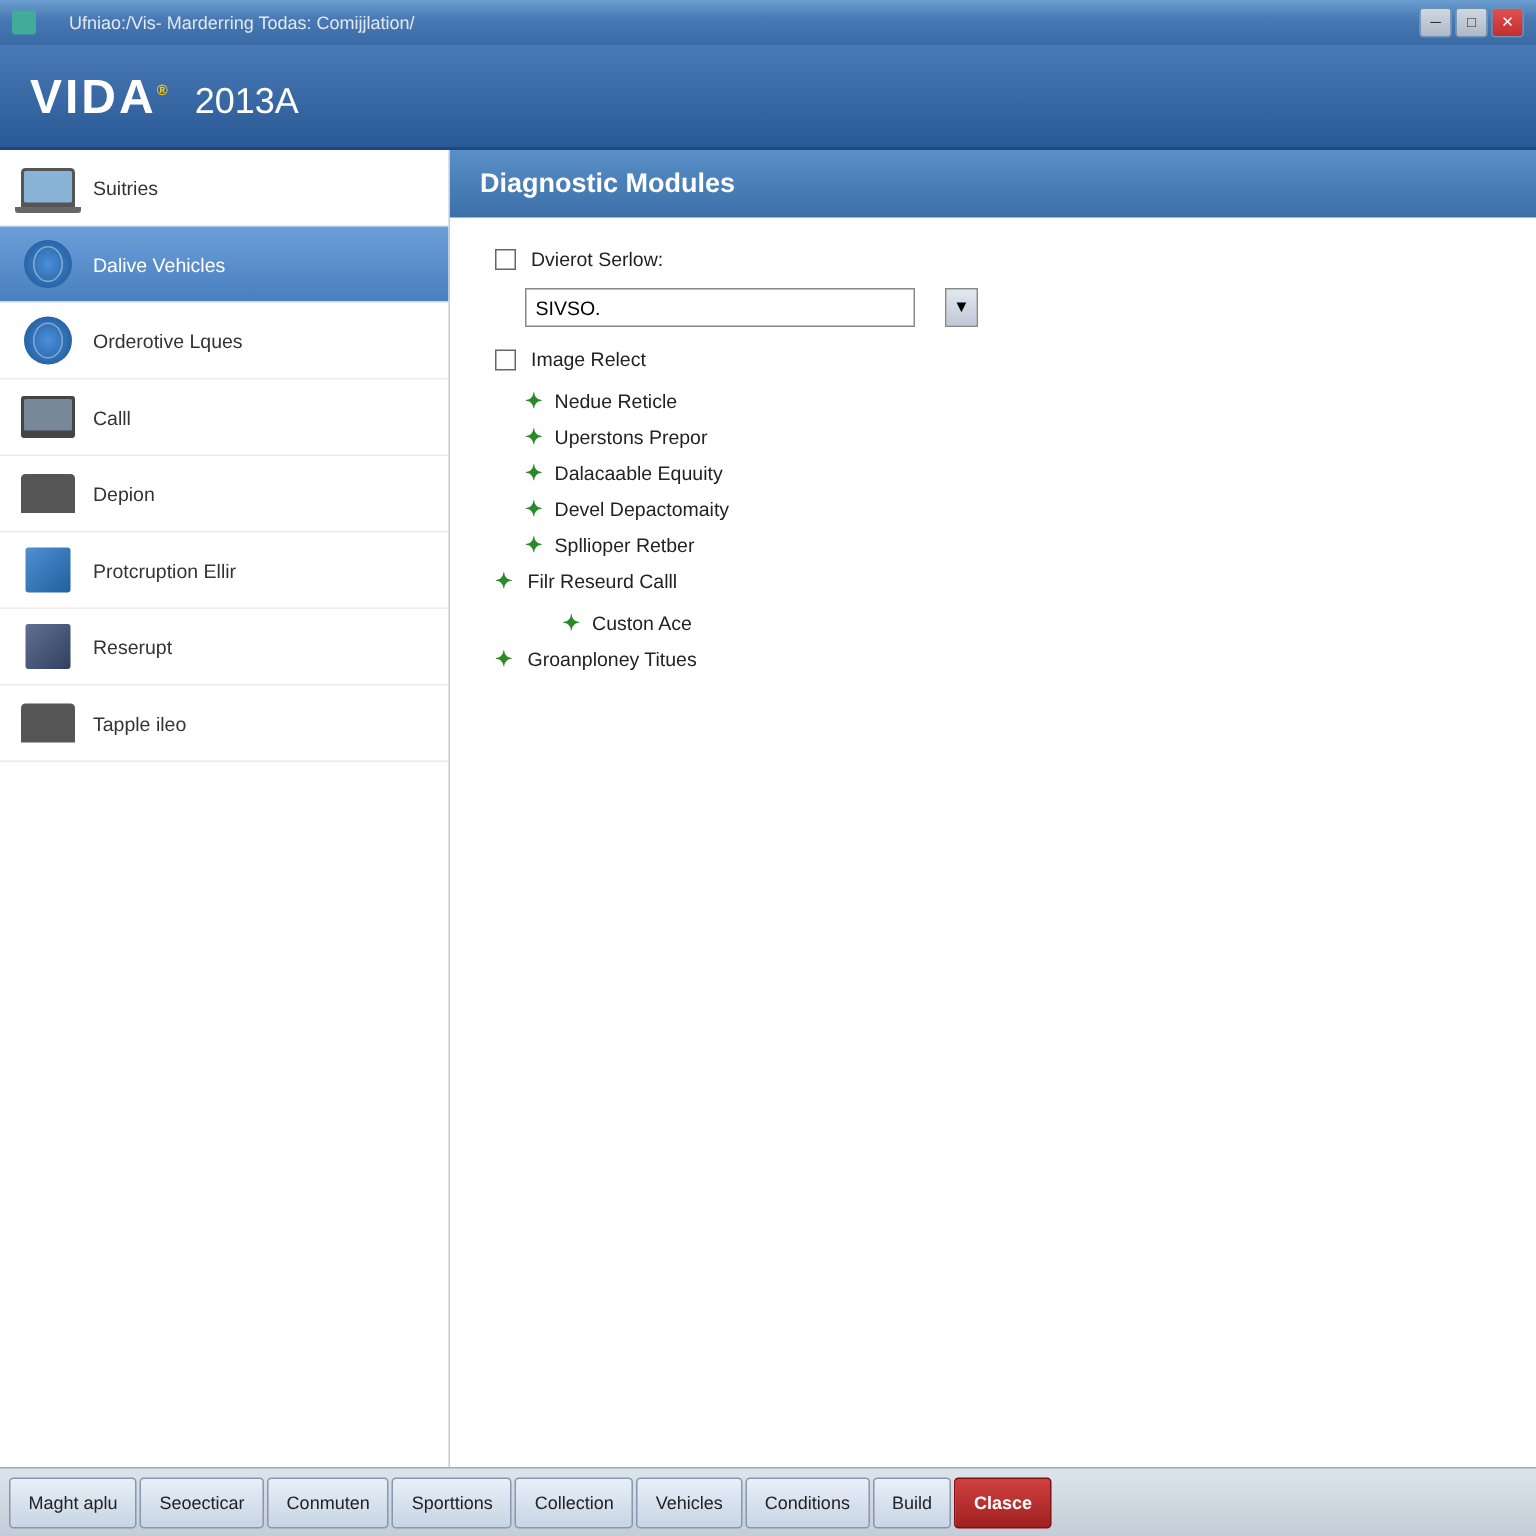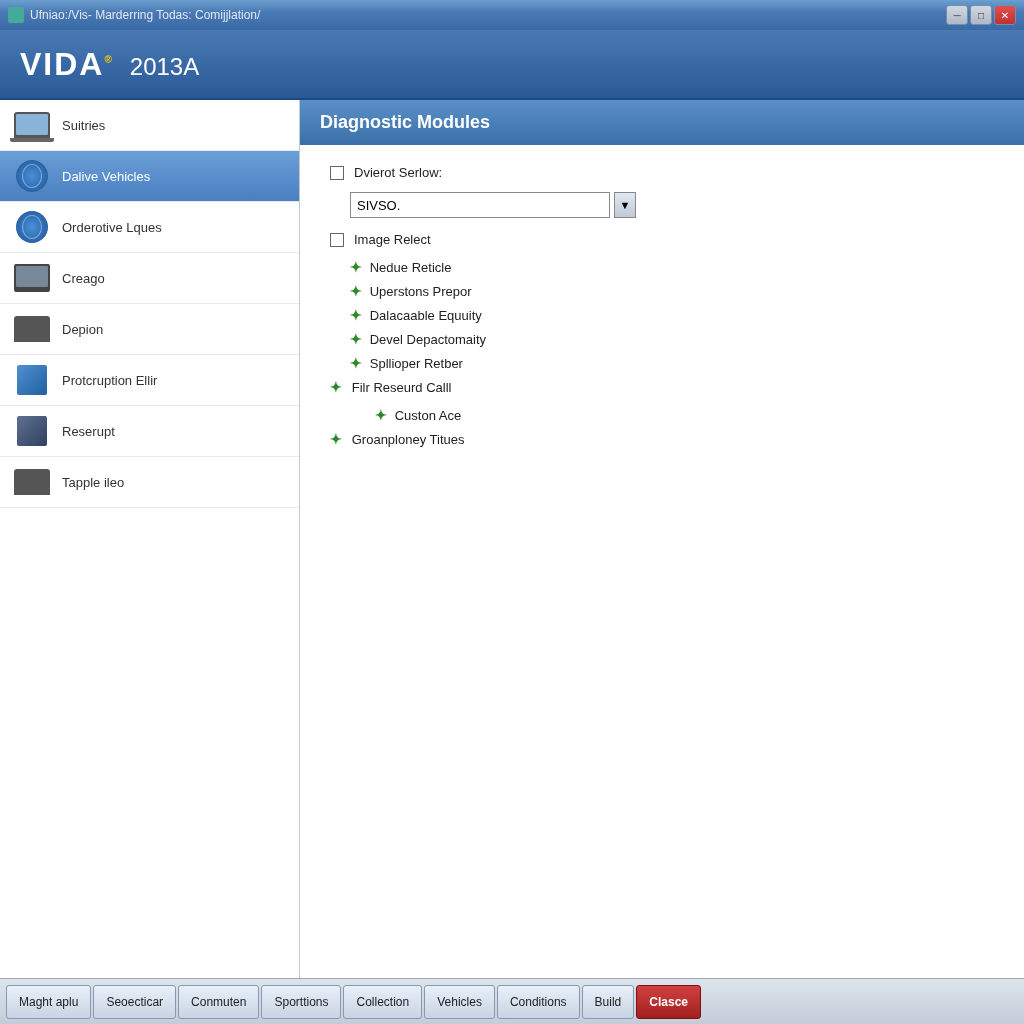"Ufniao:/Vis- Marderring Todas:" .title-bar-text { gap: 6px -> 22px }
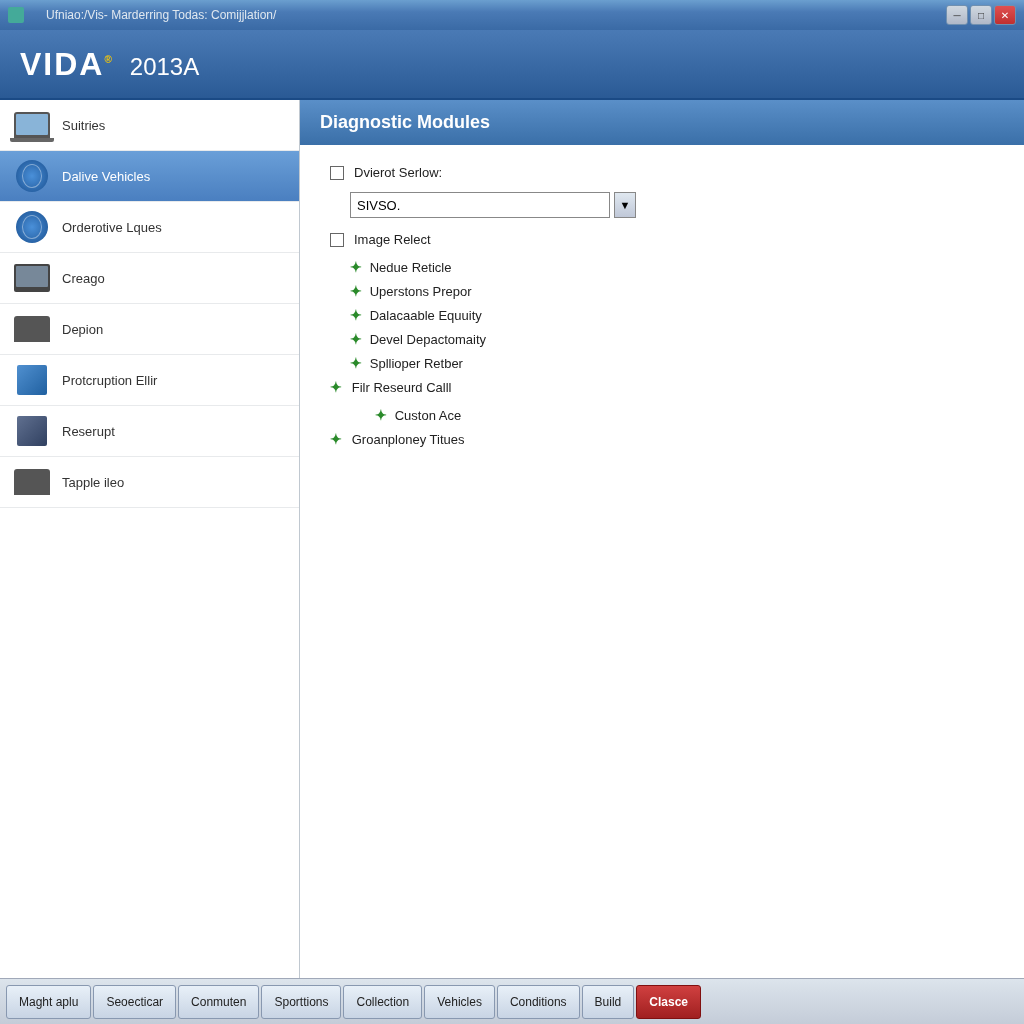"SIVSO." .dropdown-row { gap: 4px -> 20px }
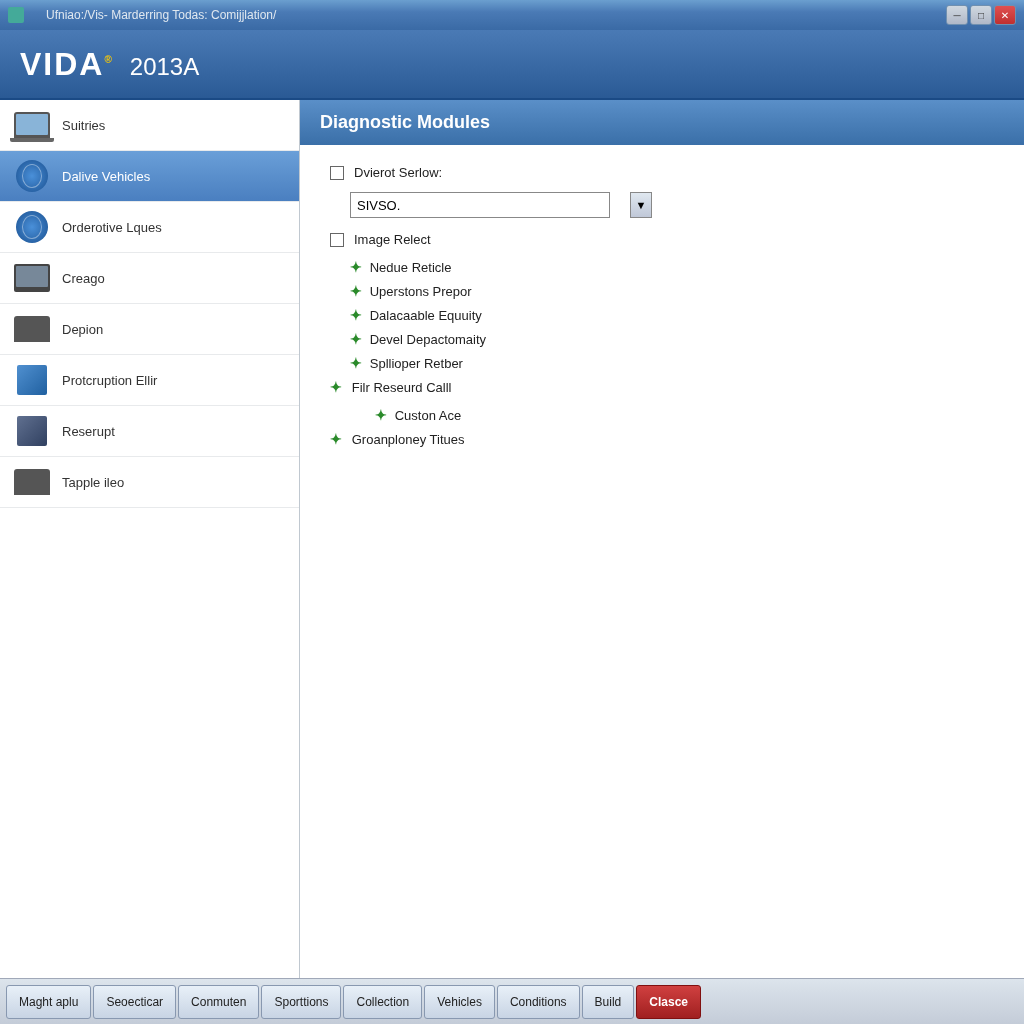"Creago" span.sidebar-label { text: Creago -> Calll }
